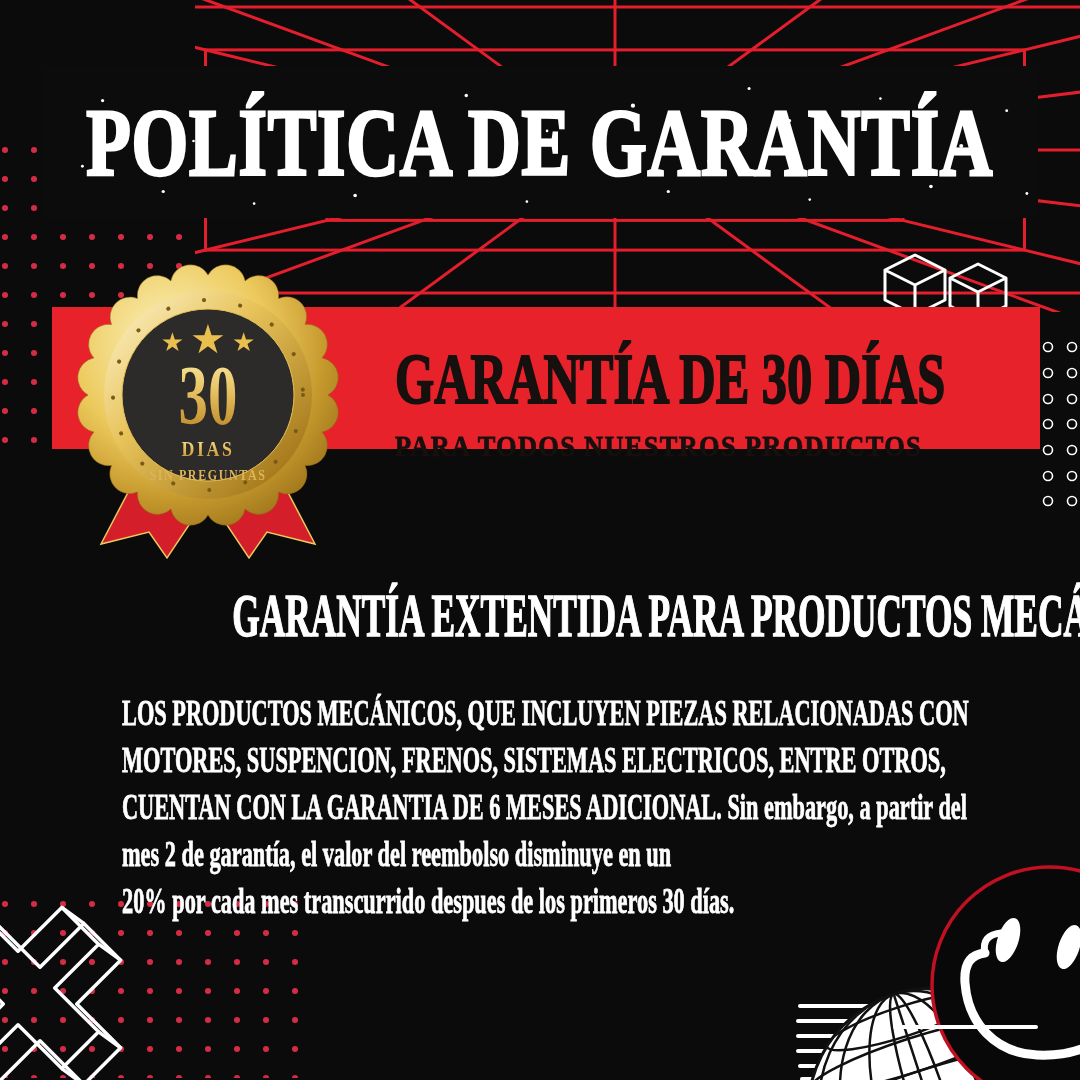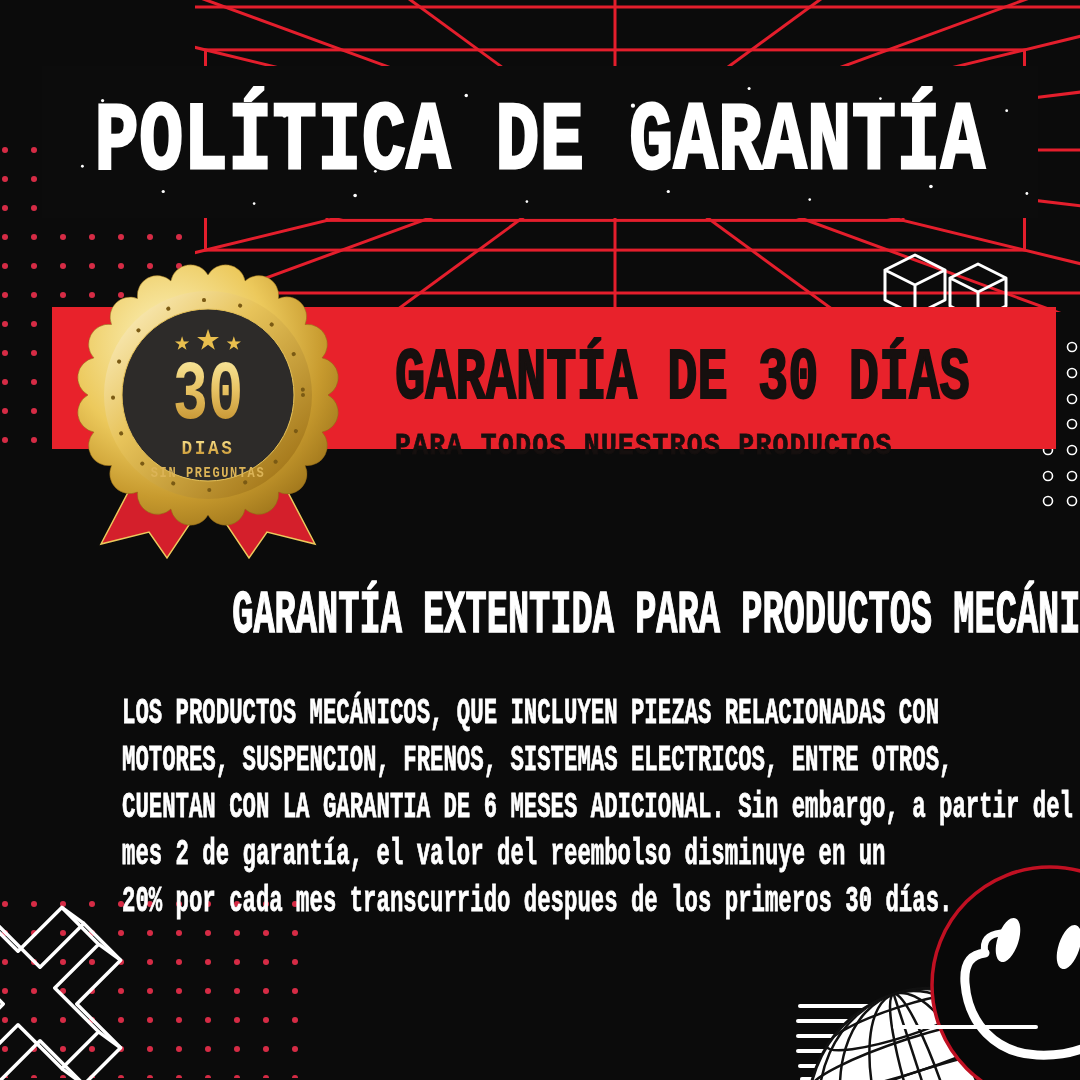"POLÍTICA DE GARANTÍA" .canvas { font-family: Liberation Mono, monospace -> Liberation Serif, serif }
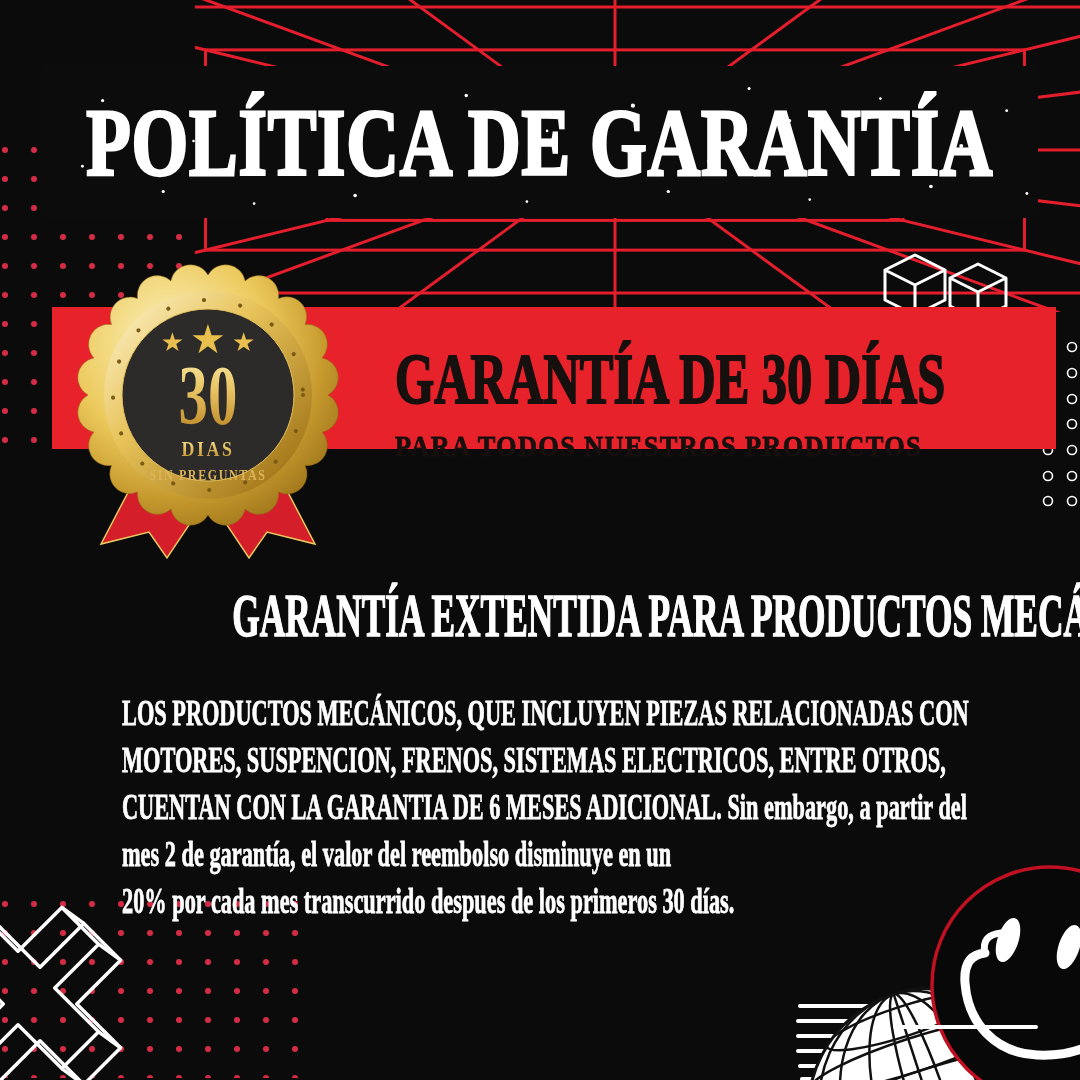"GARANTÍA DE 30 DÍAS" .banner { padding-left: 16px -> none }
